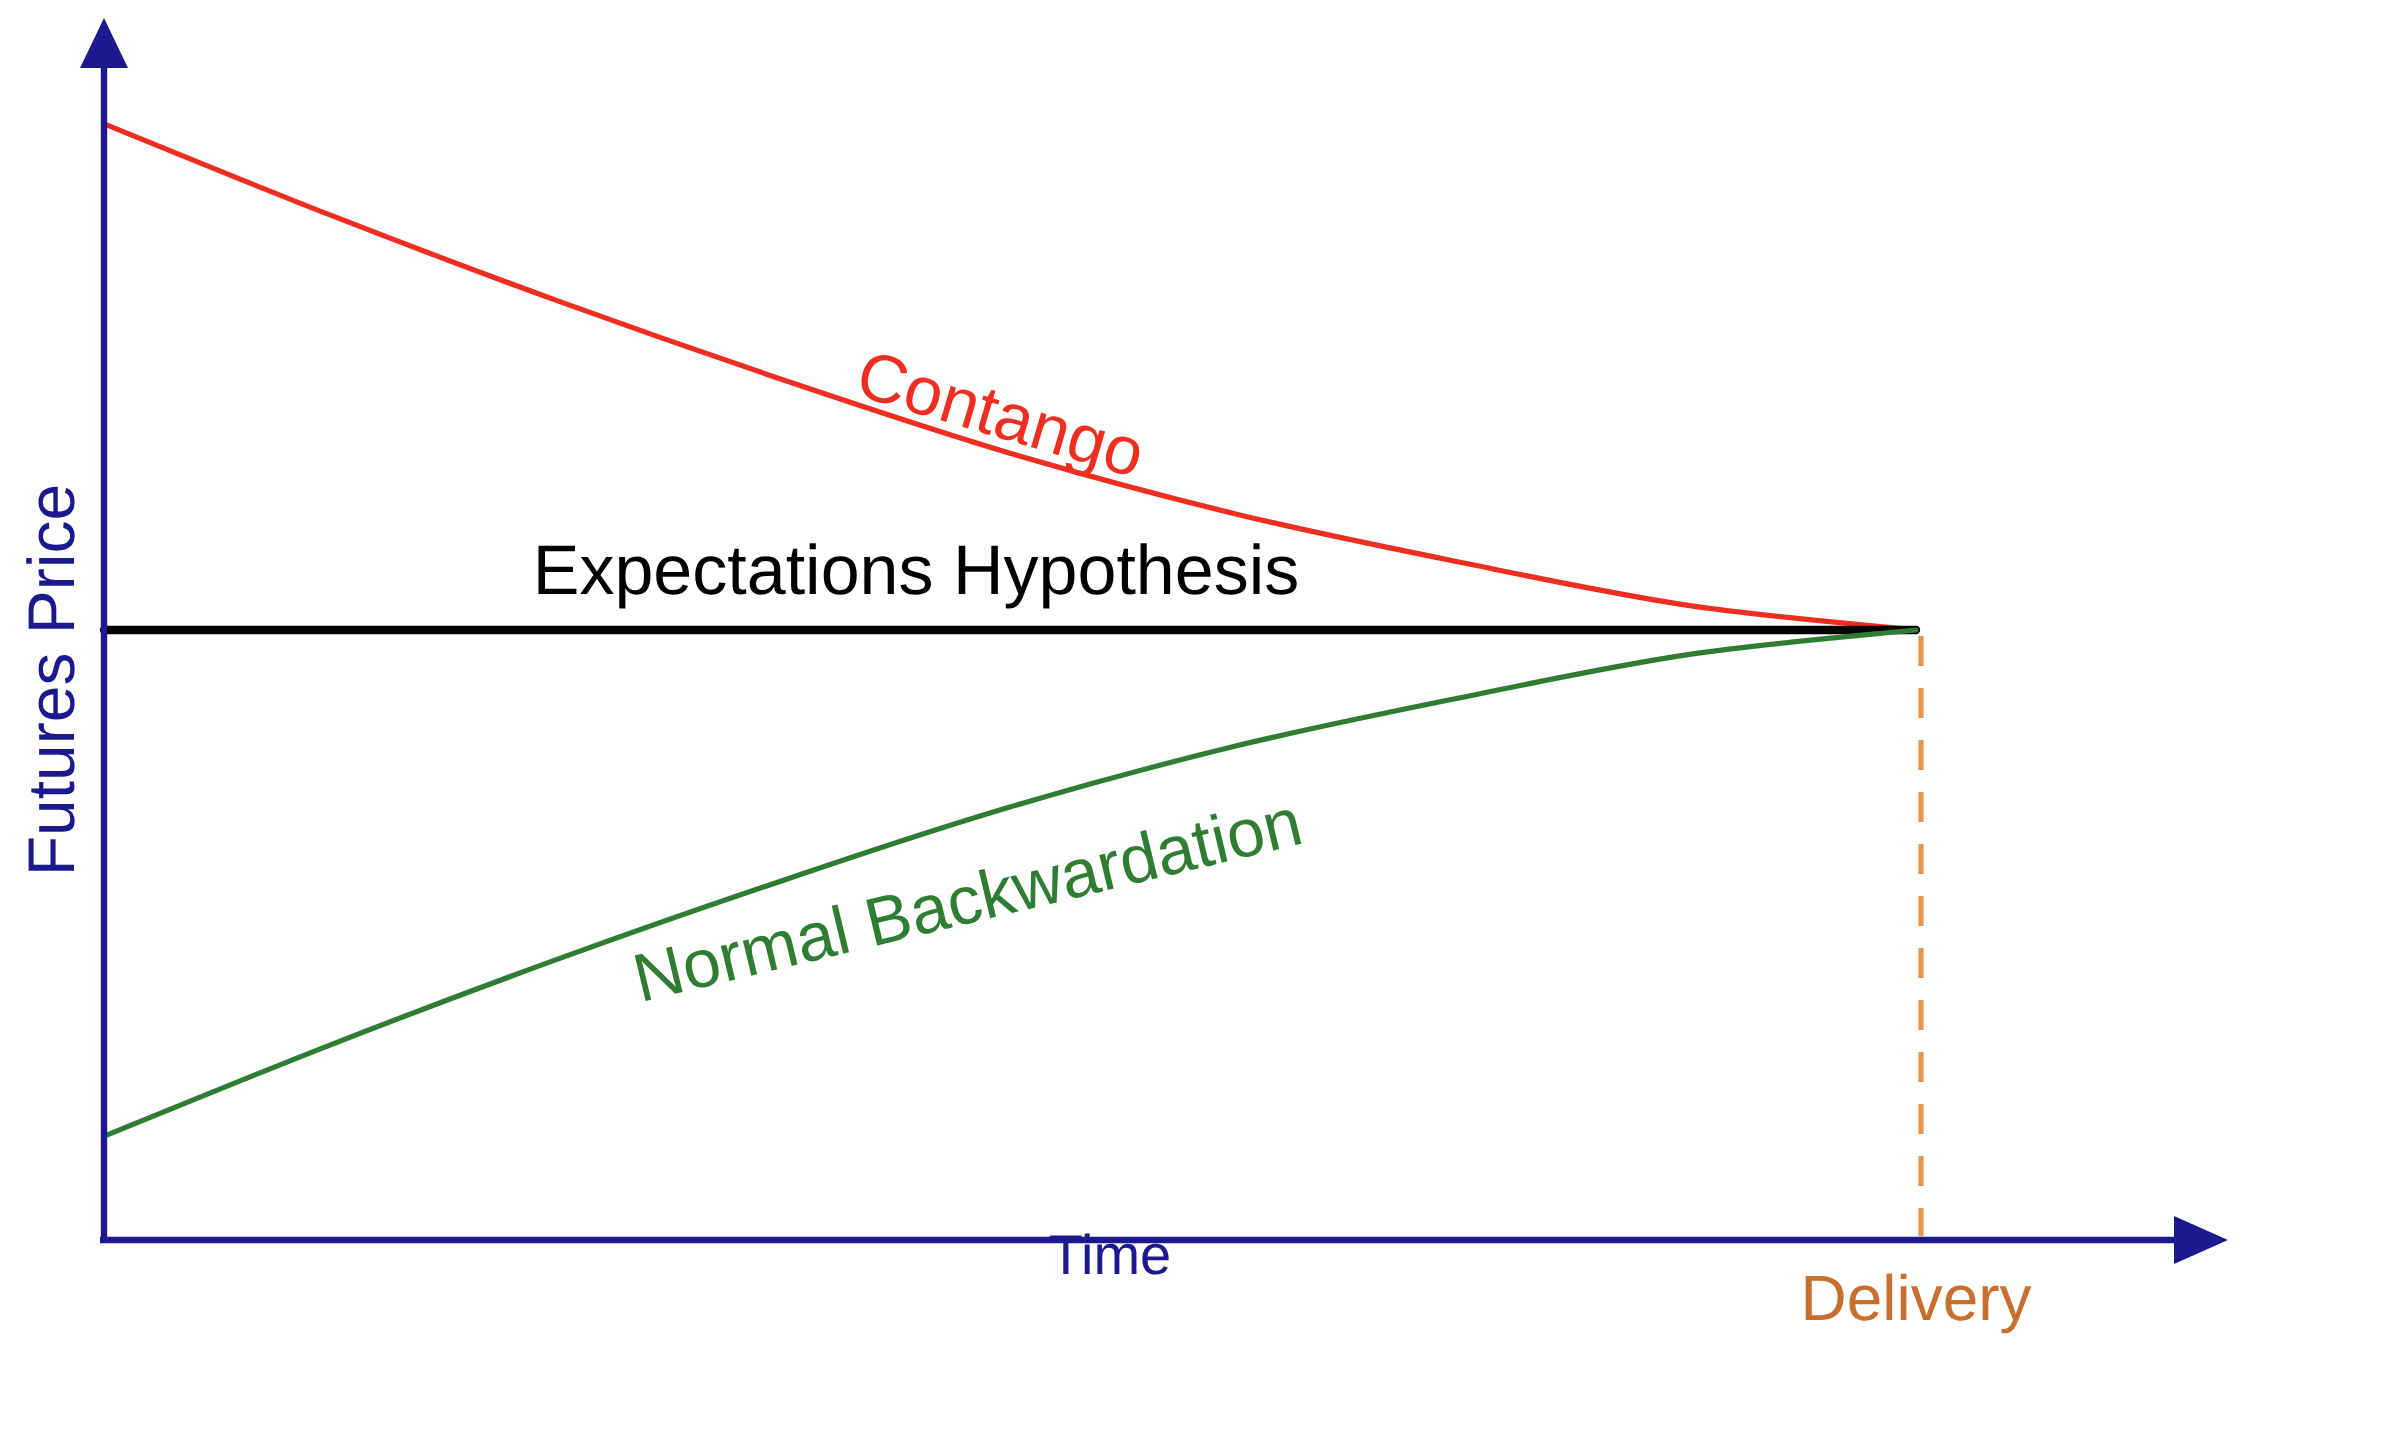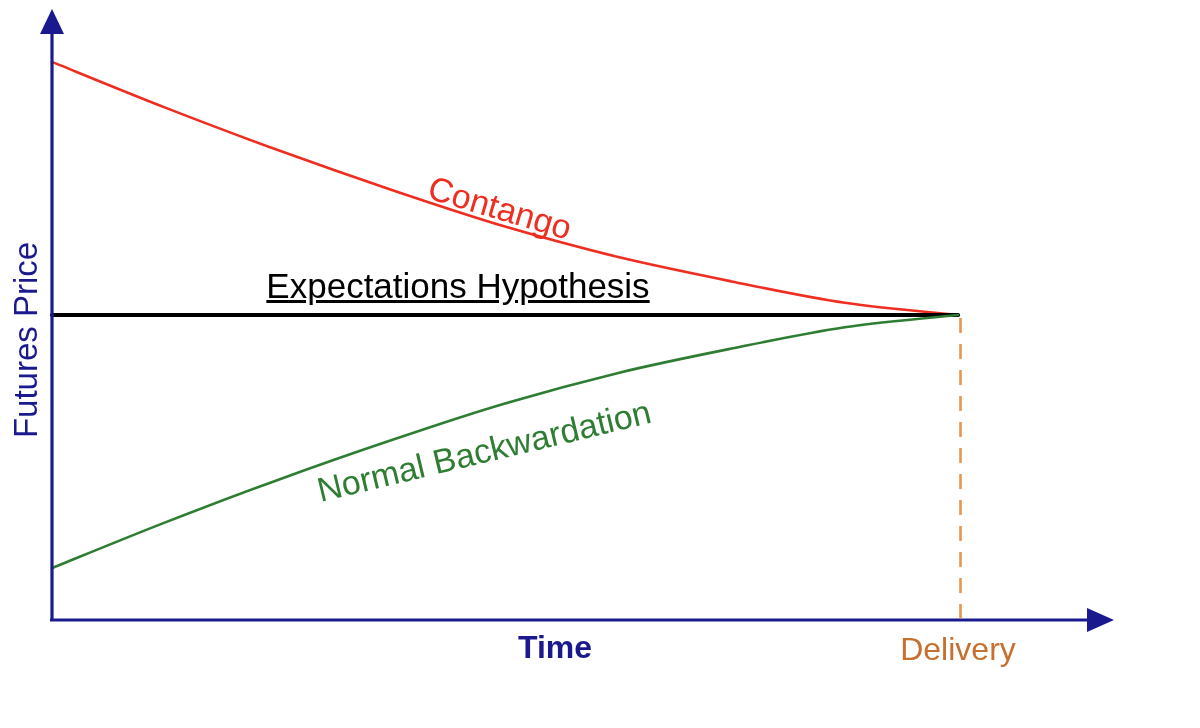"Expectations Hypothesis" .lbl-expectations { text-decoration: underline -> none }
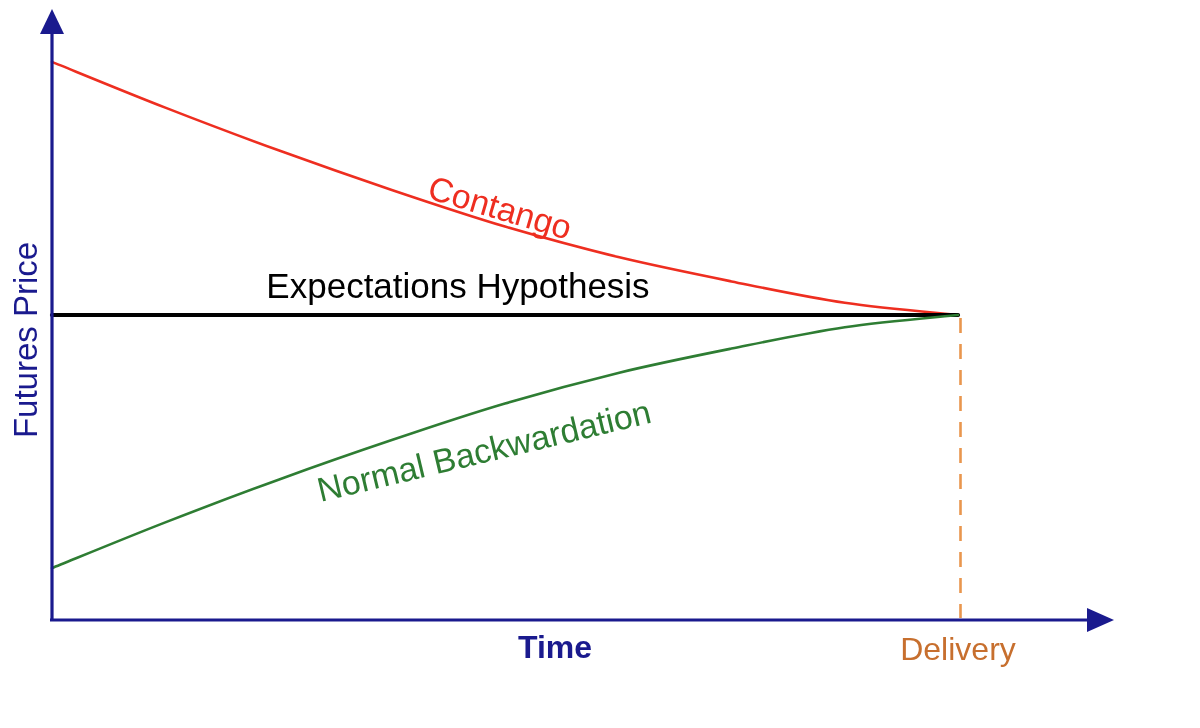"Time" .lbl-xlabel { font-size: 32px -> 28px; font-weight: bold -> none; top: 629px -> 612px }
